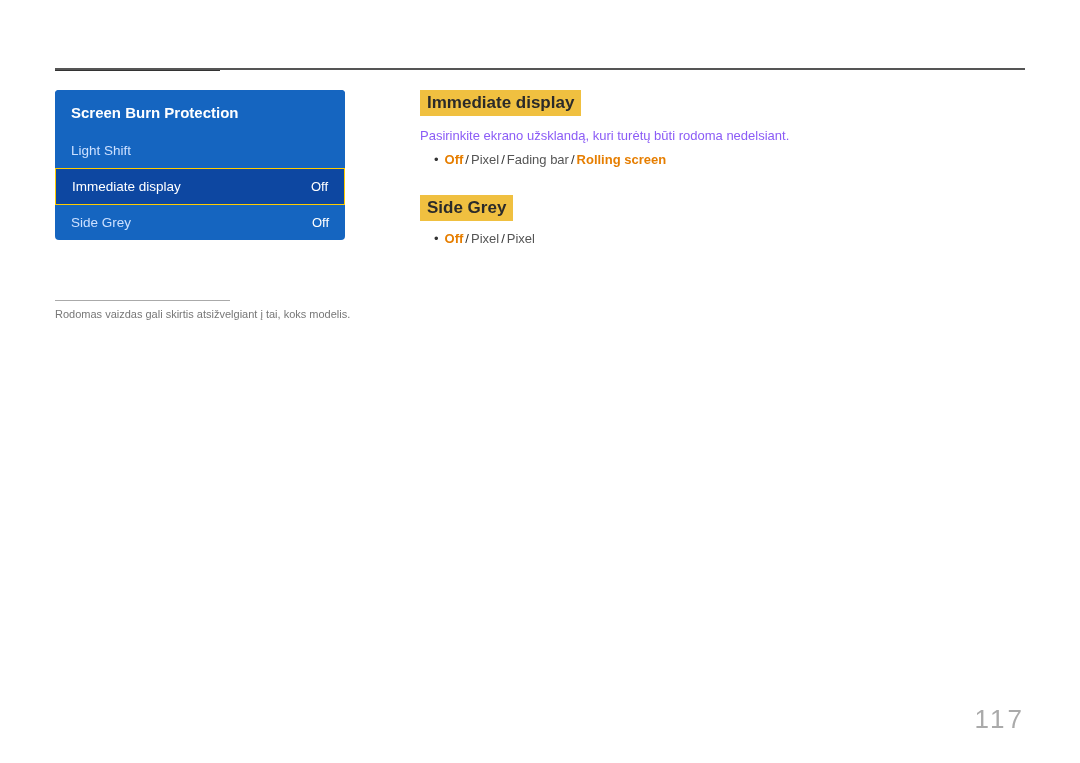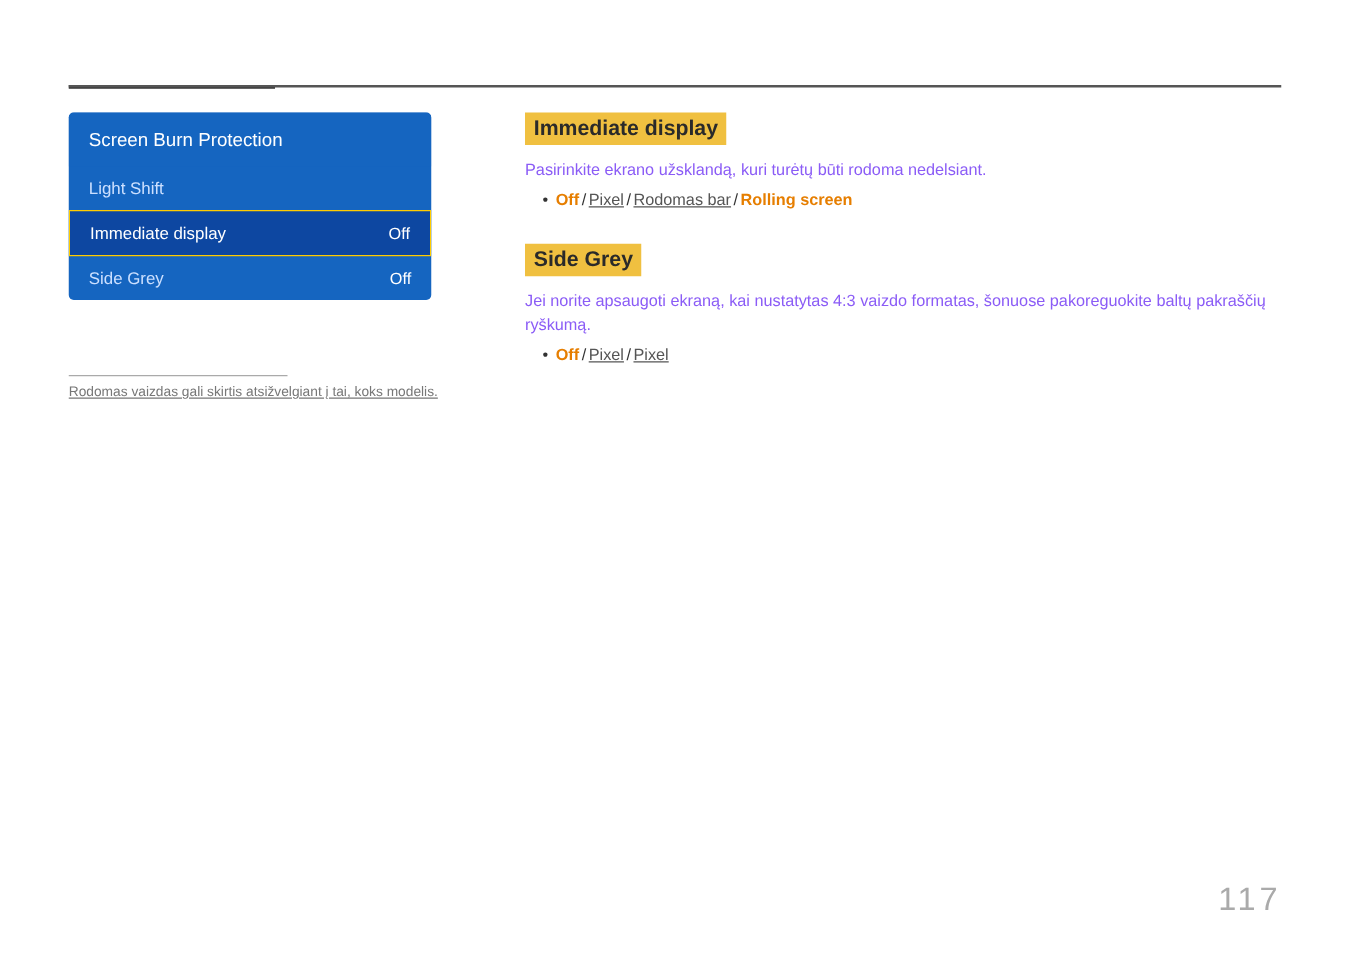"Screen Burn Protection" .left-panel-header { font-weight: normal -> bold }
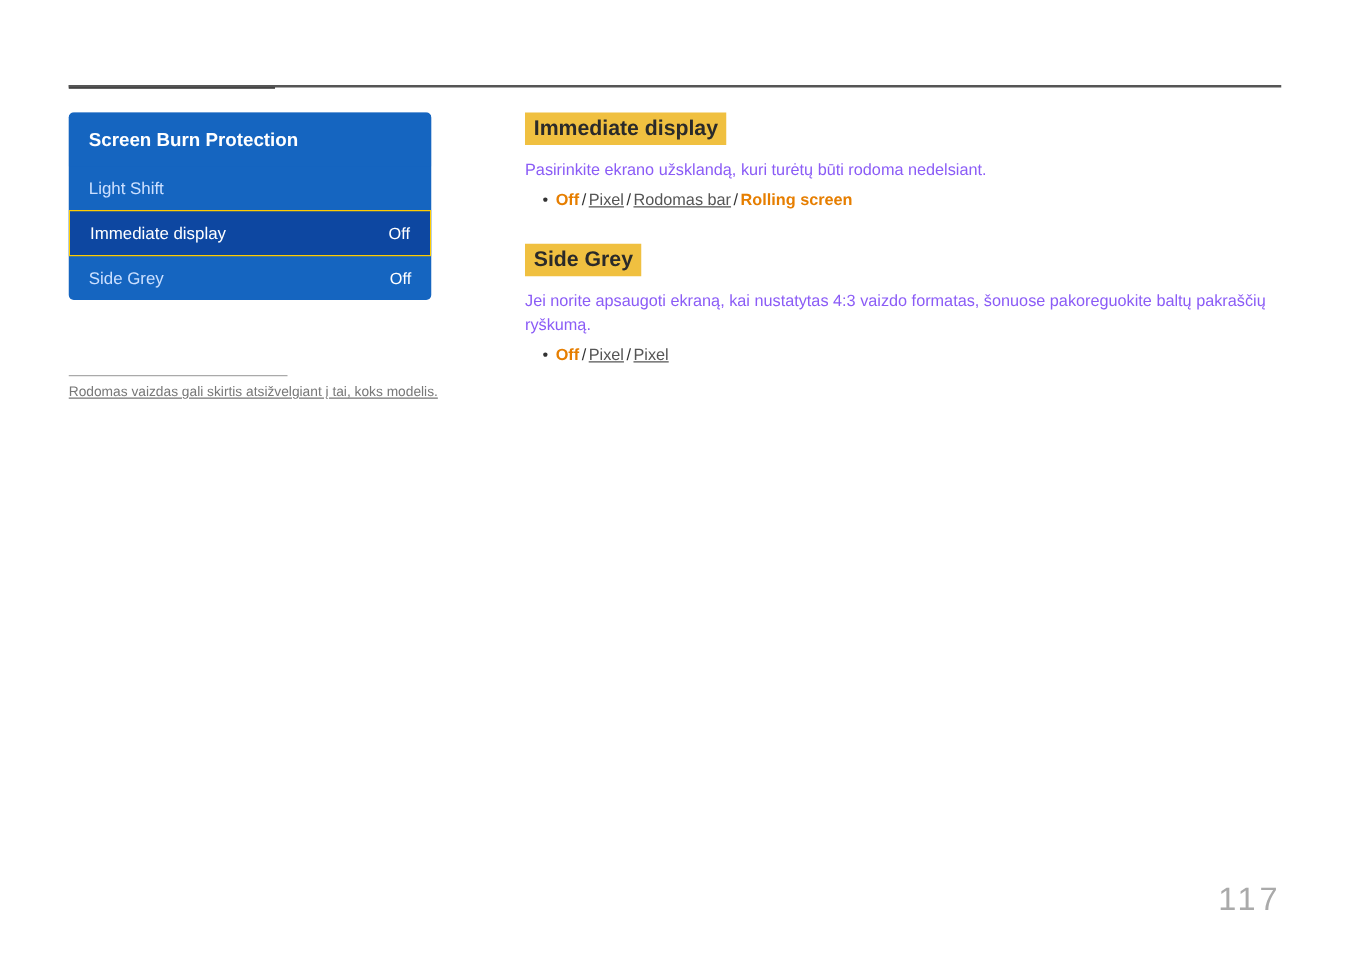"Pixel" .opt-inactive { text-decoration: underline -> none }
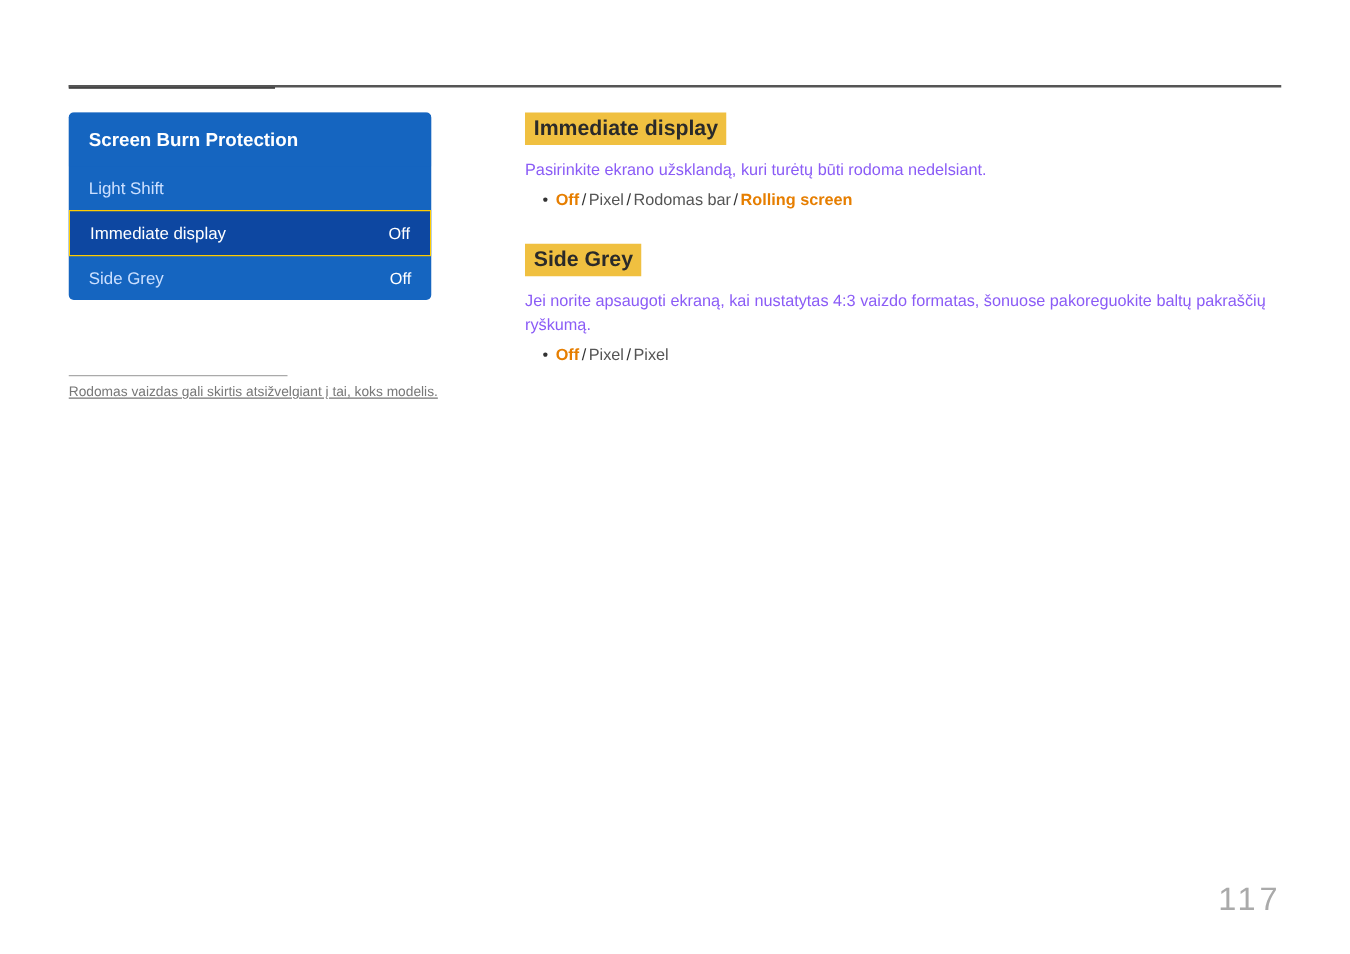"Rodomas bar" span.opt-inactive { text: Rodomas -> Fading }
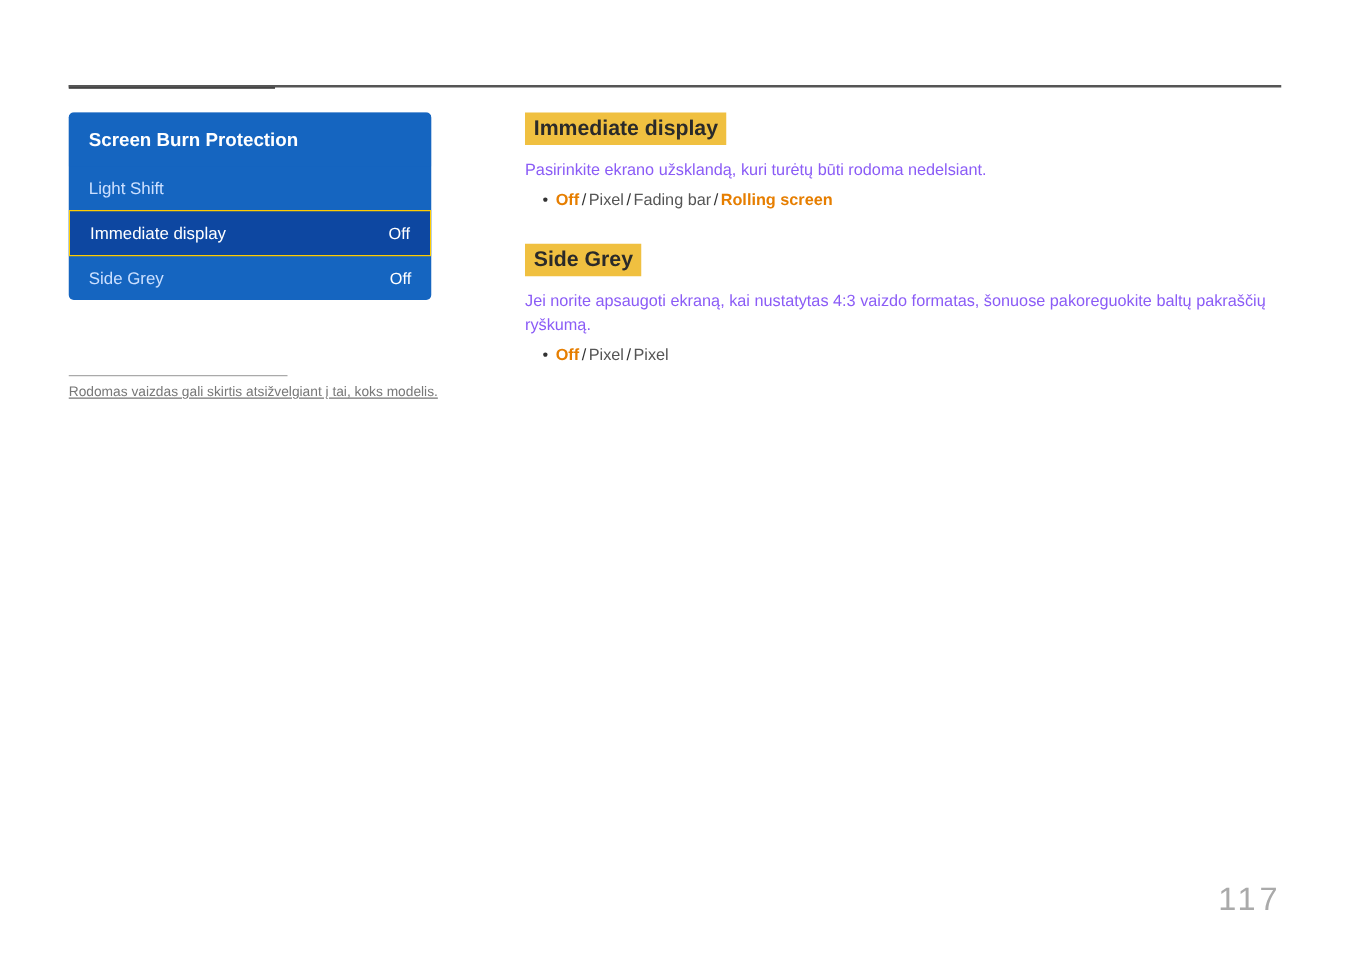"Jei norite apsaugoti ekraną, kai" div.section-description { html: <div>Jei norite apsaugoti ekraną, kai nustatytas 4:3 vaizdo formatas, šonuose pakoreguokite baltų pakraščių ryškumą.</div> -> none }
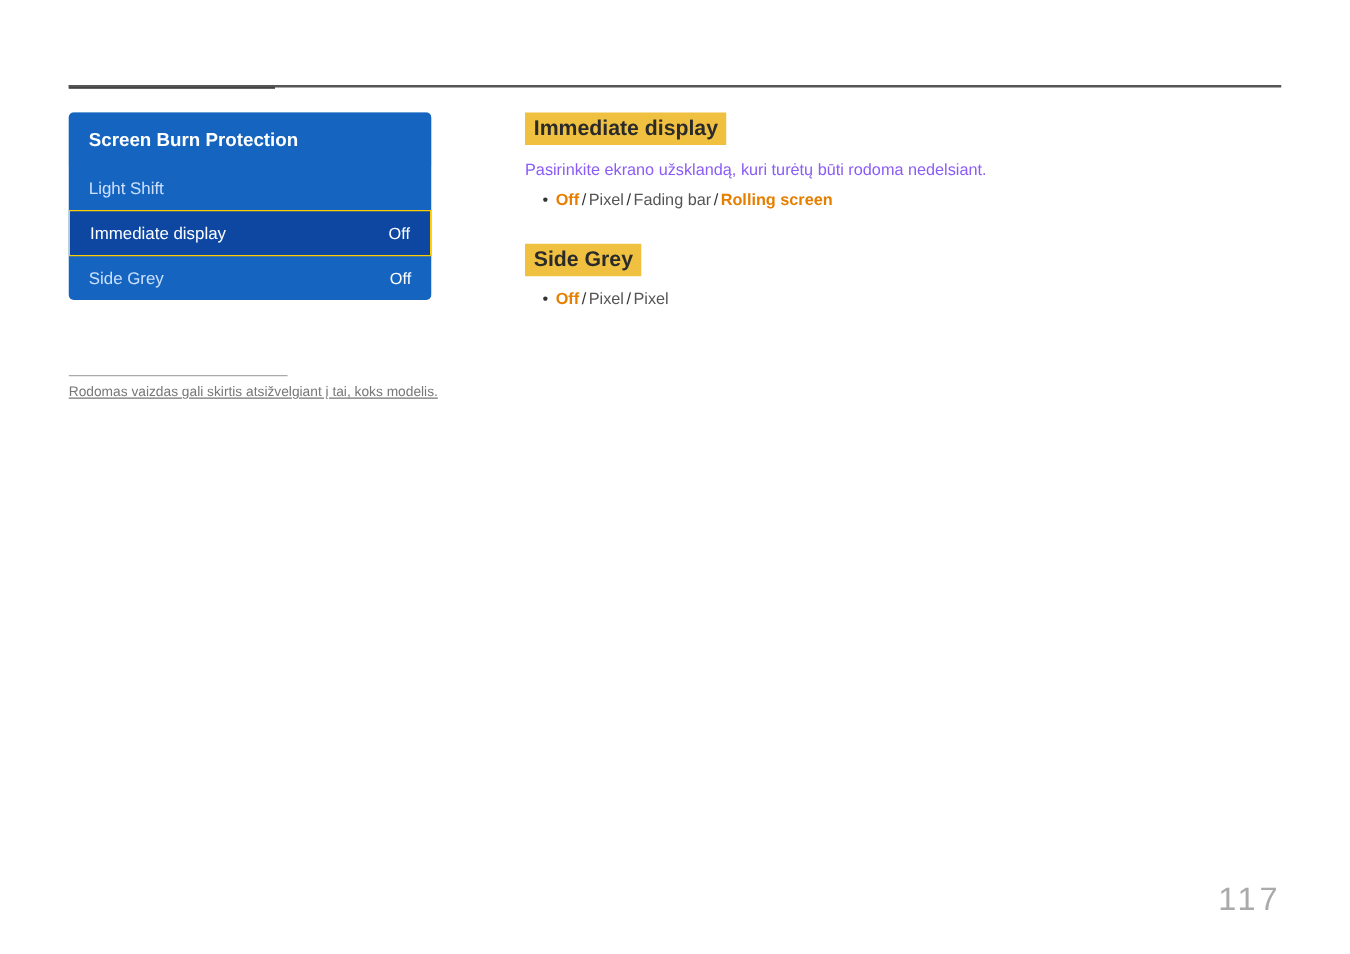"Rodomas vaizdas gali skirtis" .footnote { text-decoration: underline -> none }
